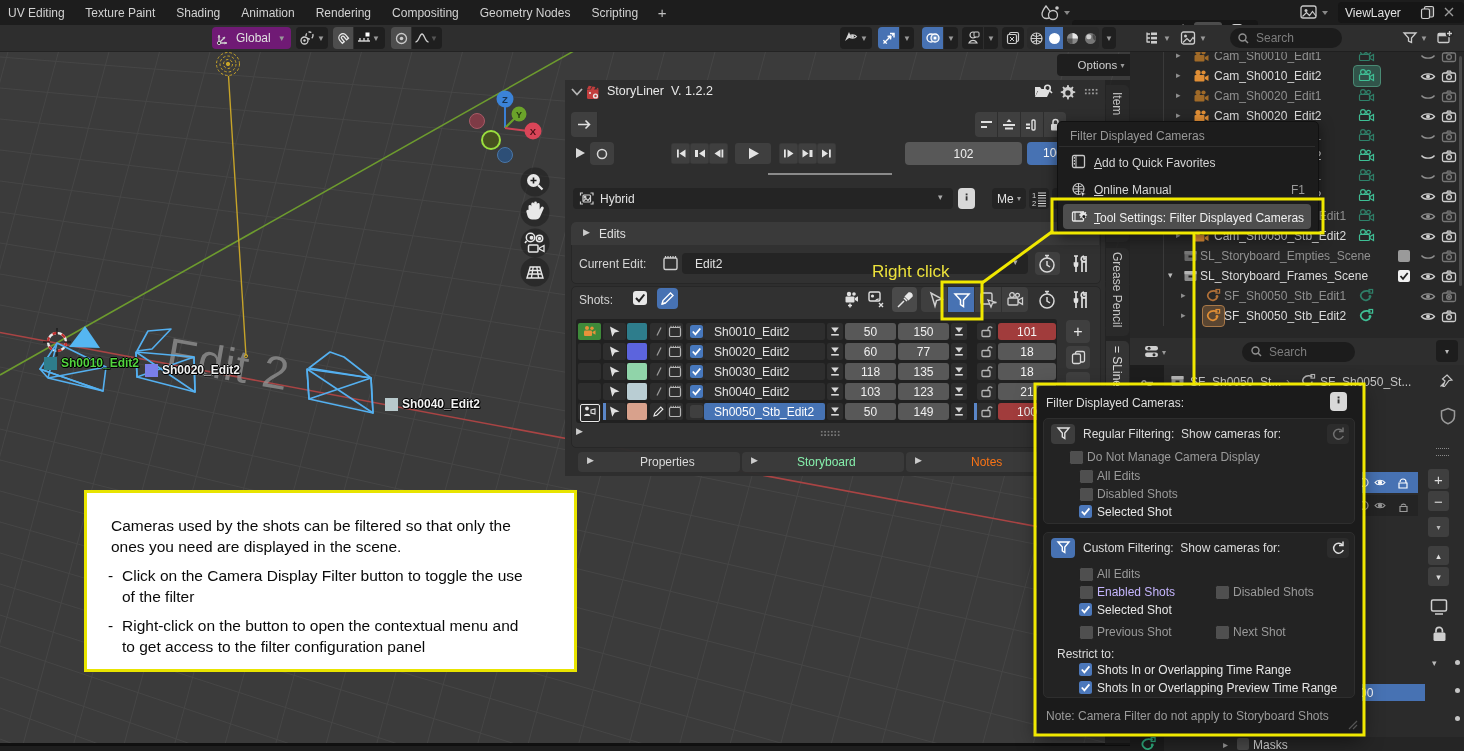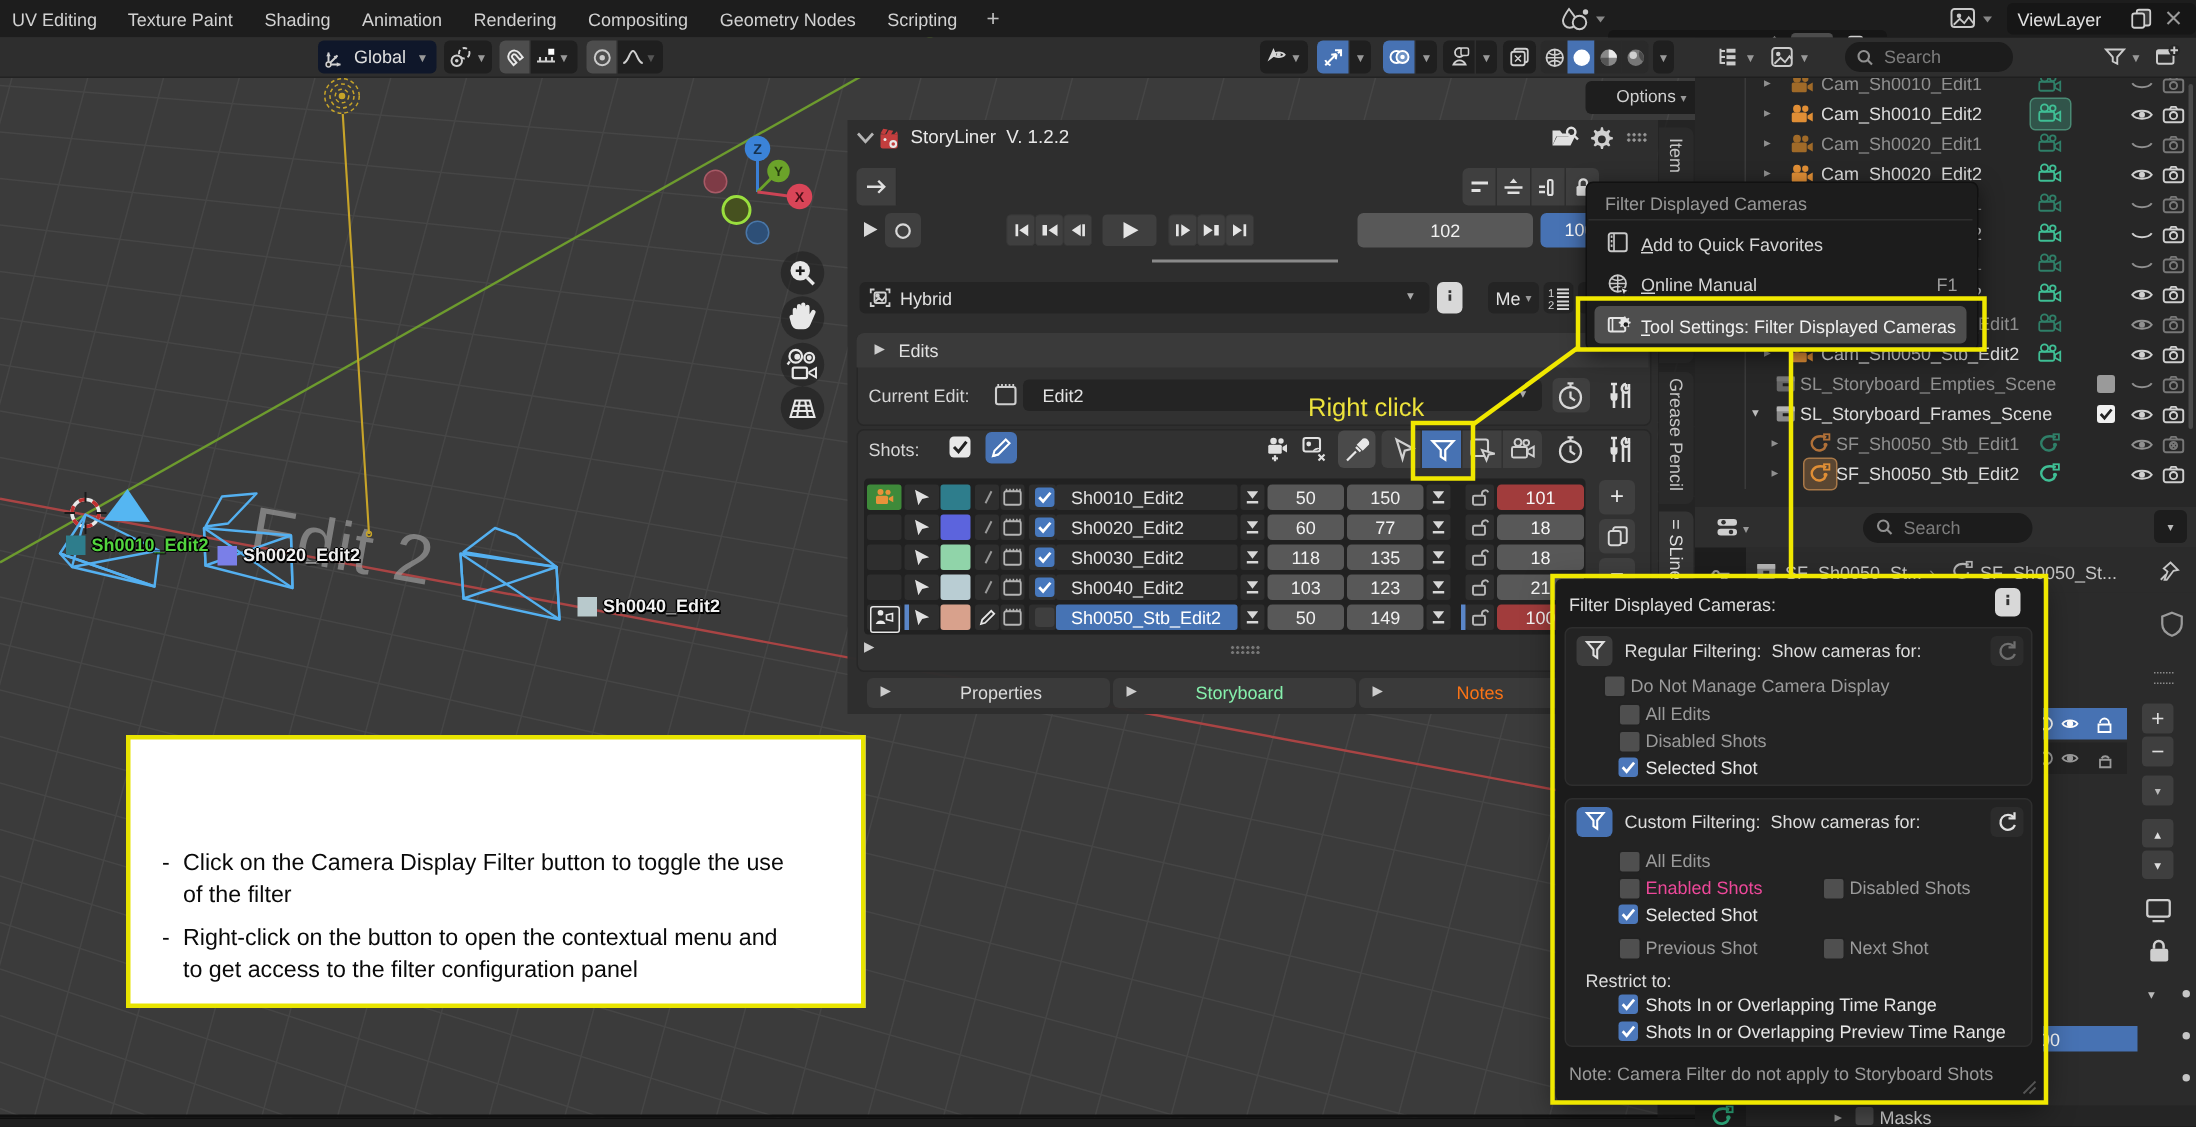"Global" div.abs { background: #0f172a -> #701a75 }
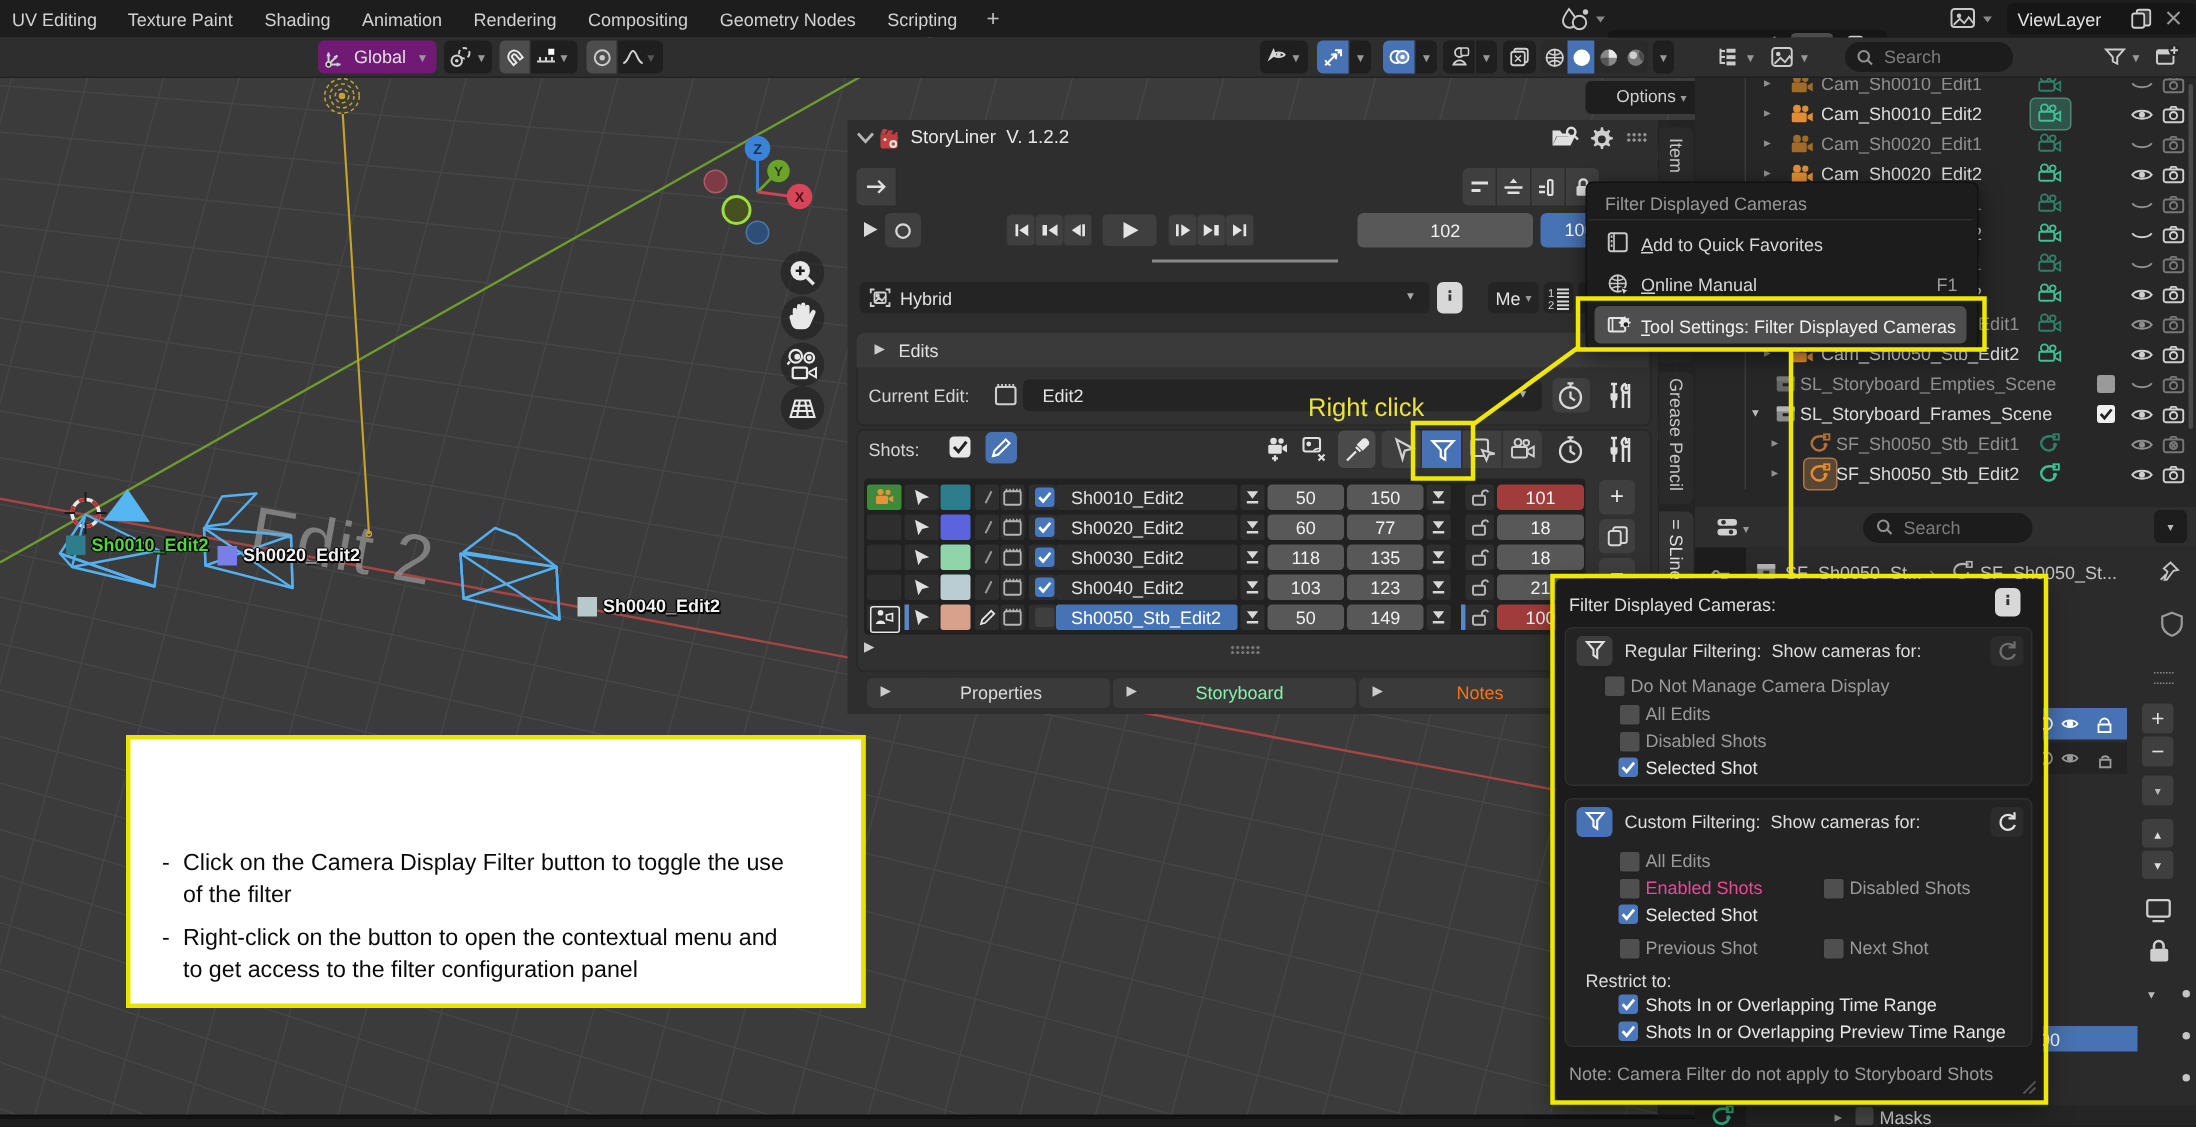"Cameras used by the shots" div { html: none -> <div>Cameras used by the shots can be filtered so that only the<br>ones you need are displayed in the scene.</div> }
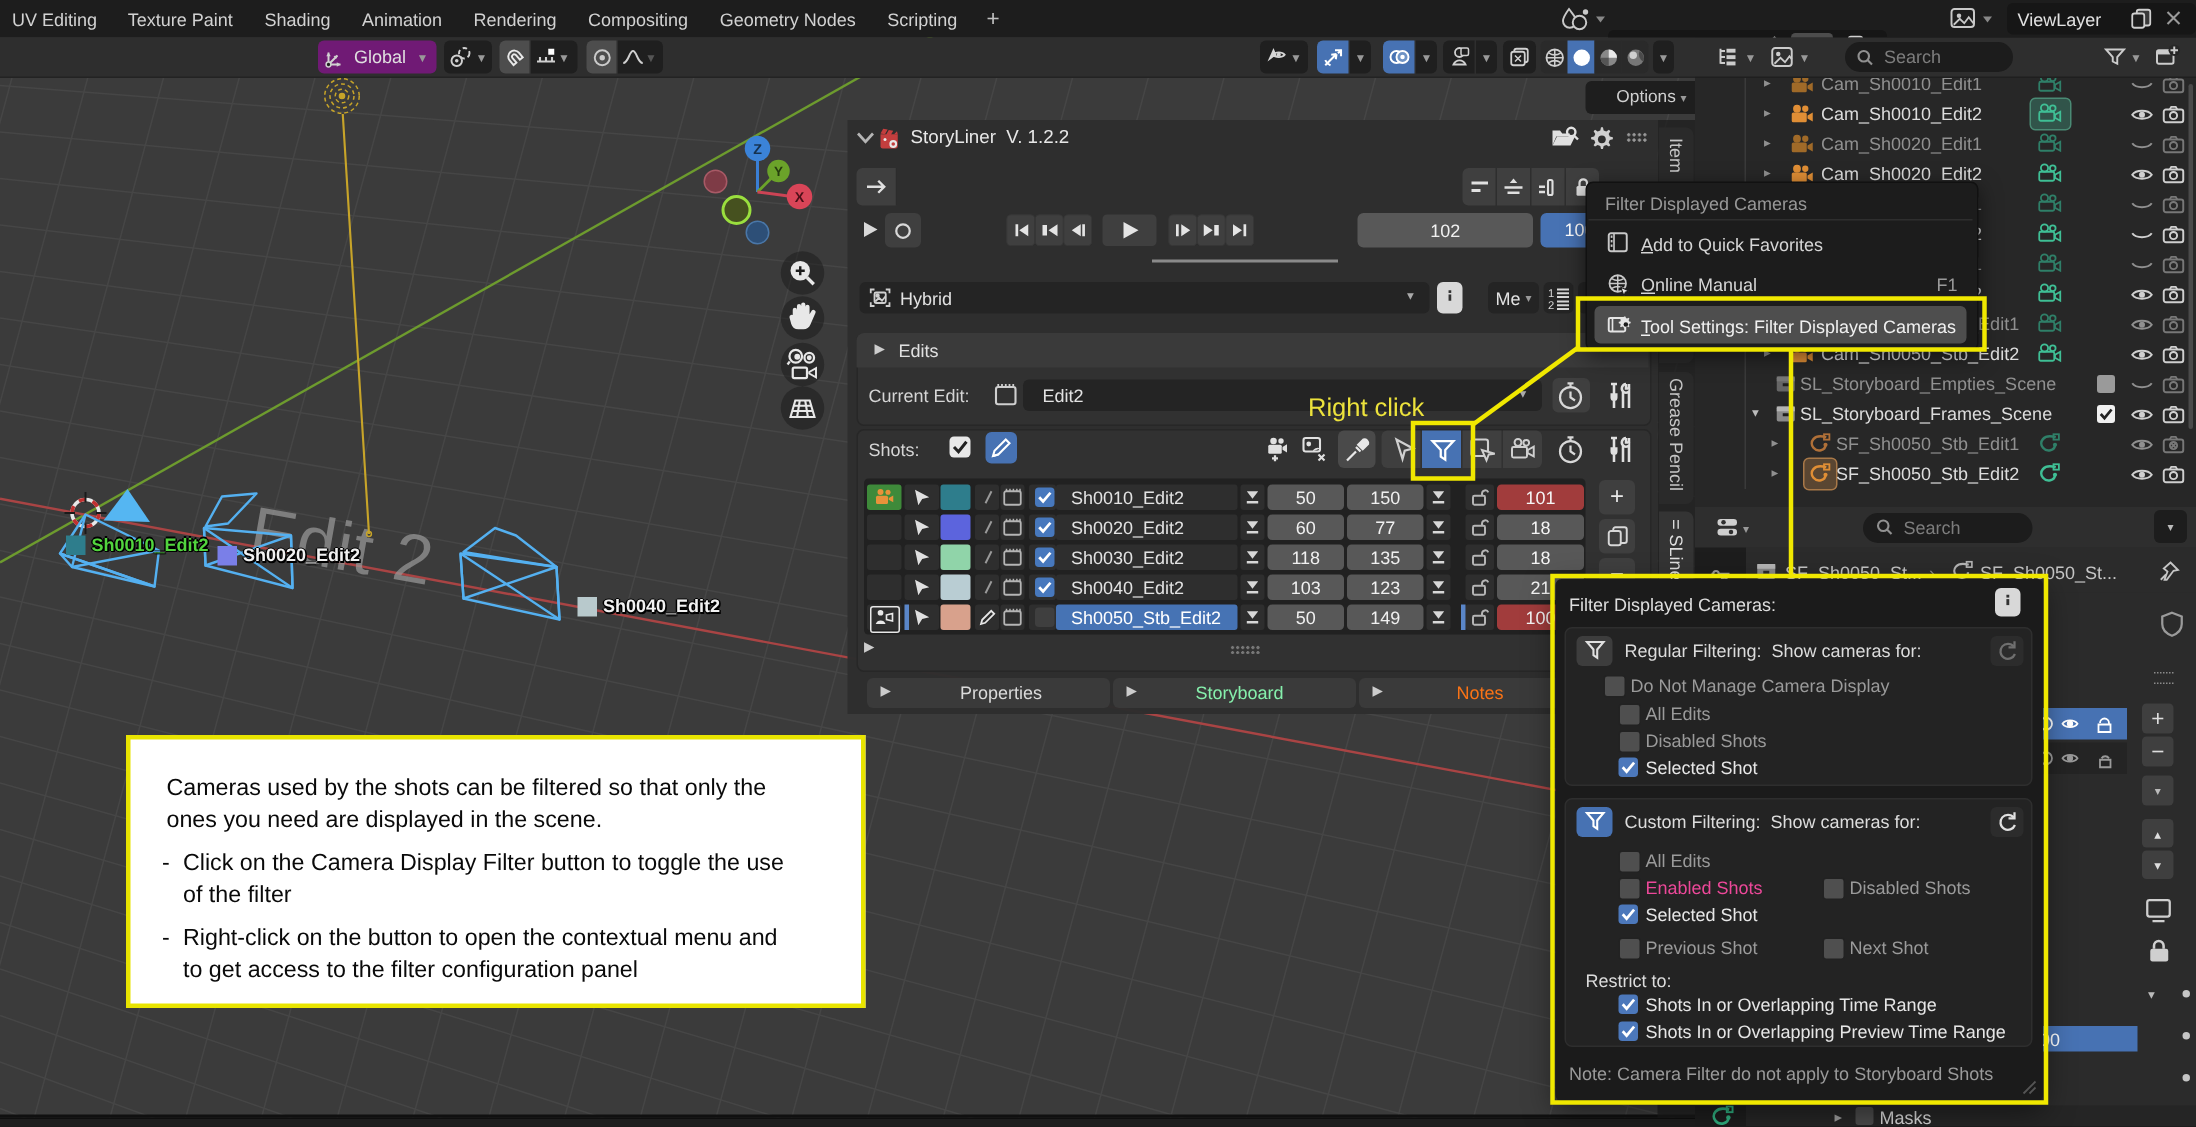"Enabled Shots" span.abs { color: #ec4899 -> #c4b5fd }
